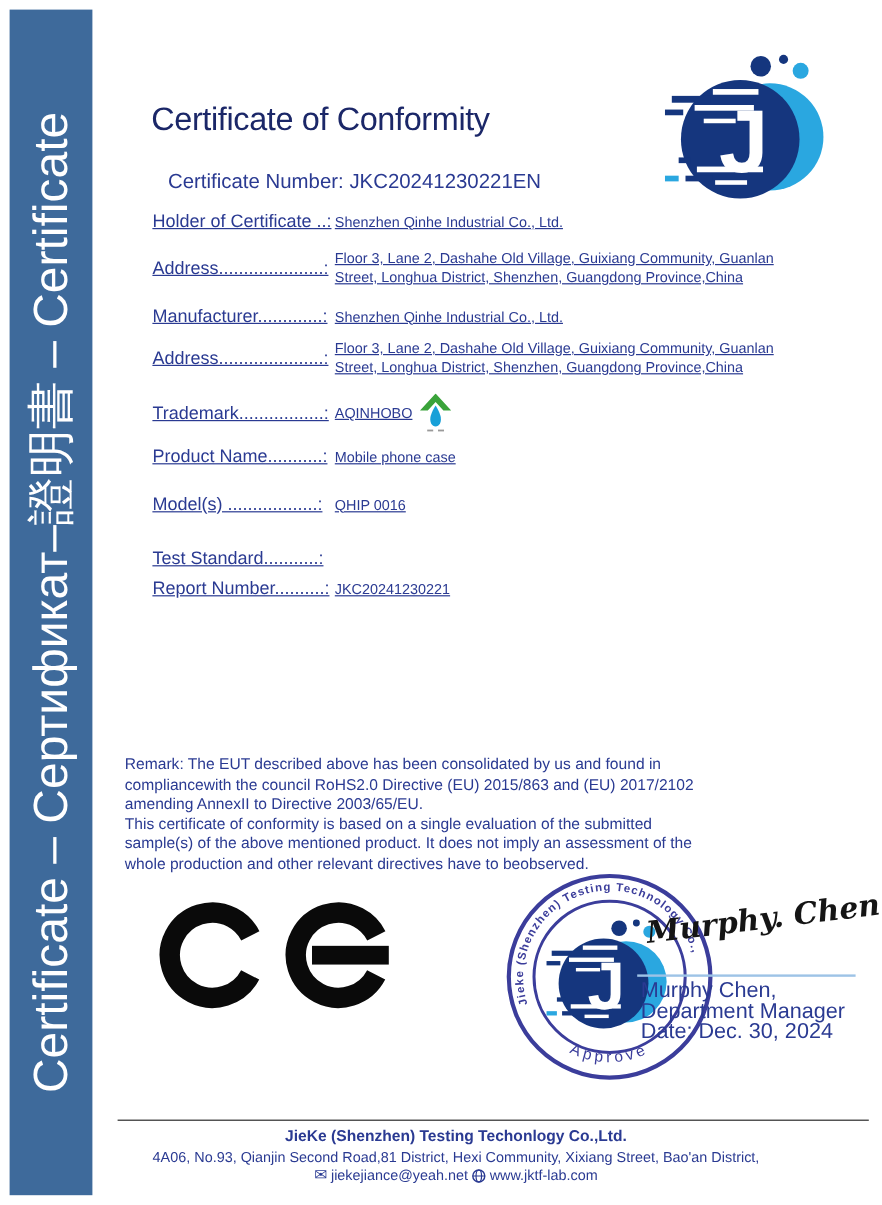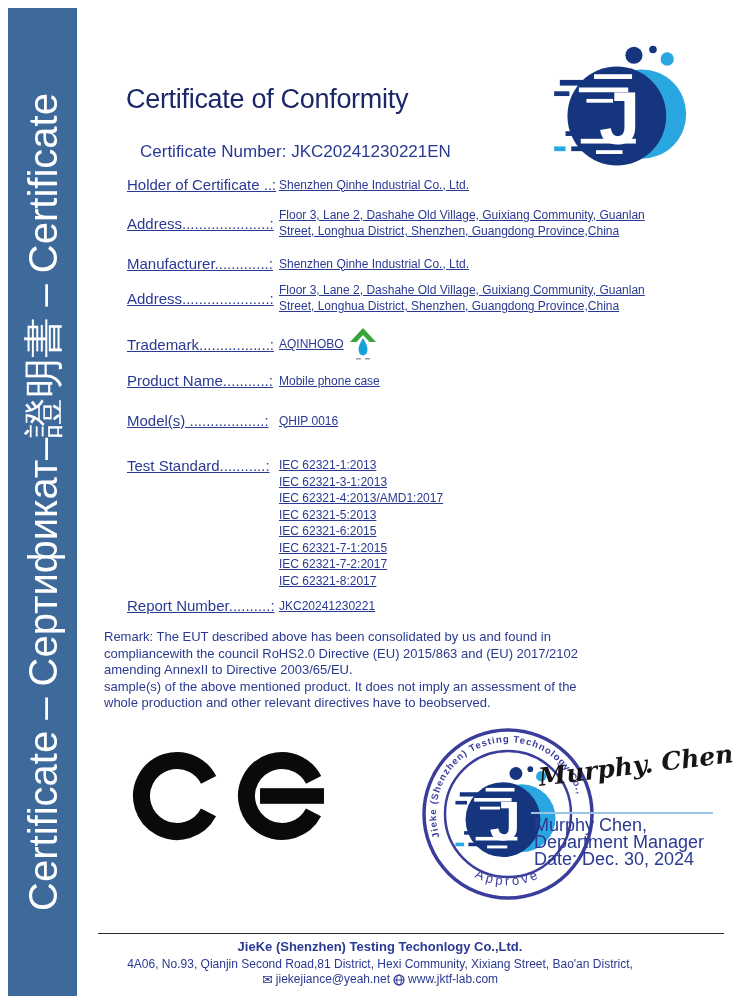"Test Standard...........:" .frow.top { align-items: flex-start -> center; gap: none -> 48px }
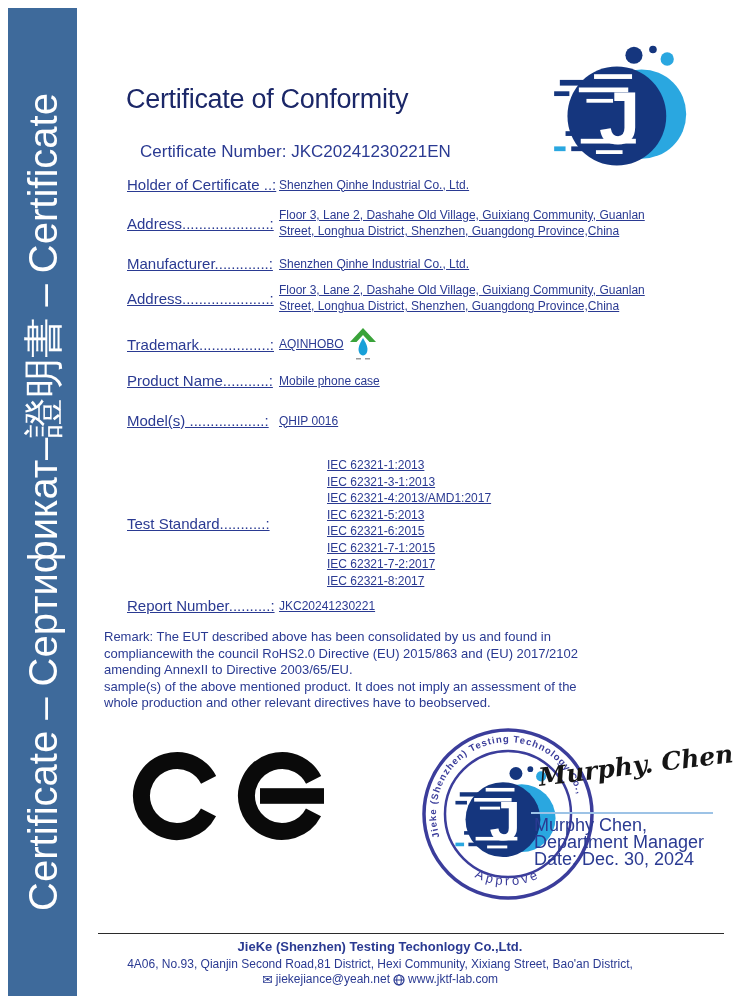"IEC 62321-1:2013" div.val { html: <div> <div>IEC 62321-1:2013</div> <div>IEC 62321-3-1:2013</div> <div>IEC 62321-4:2013/AMD1:2017</div> <div>IEC 62321-5:2013</div> <div>IEC 62321-6:2015</div> <div>IEC 62321-7-1:2015</div> <div>IEC 62321-7-2:2017</div> <div>IEC 62321-8:2017</div> </div> -> none }
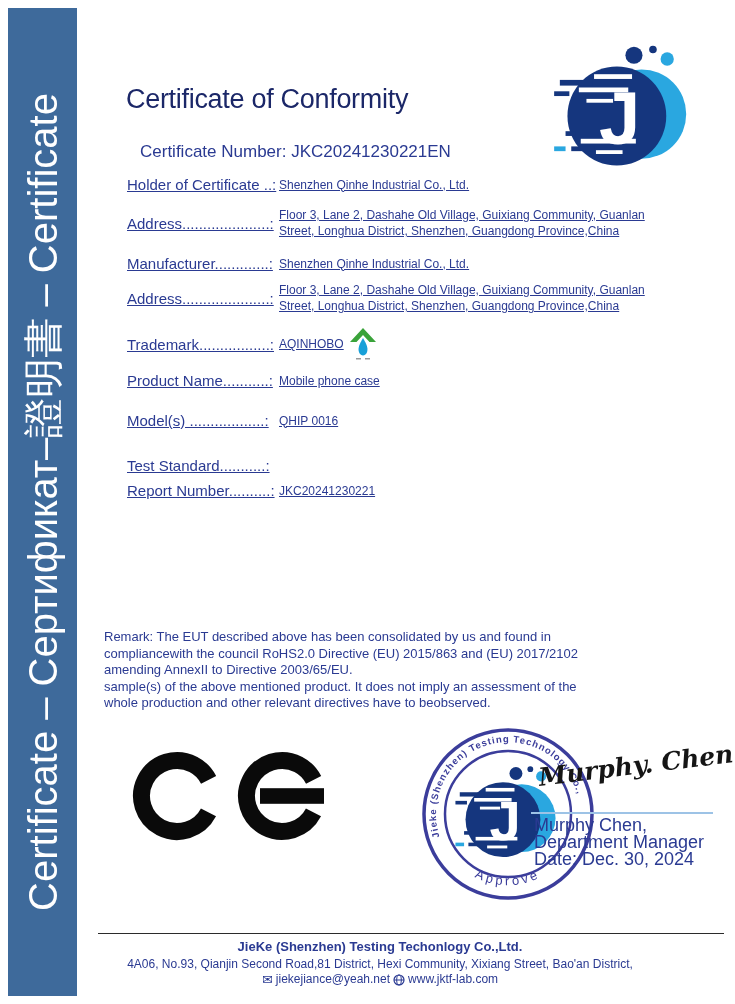"This certificate of conformity is" div { html: none -> <div>This certificate of conformity is based on a single evaluation of the submitted</div> }
